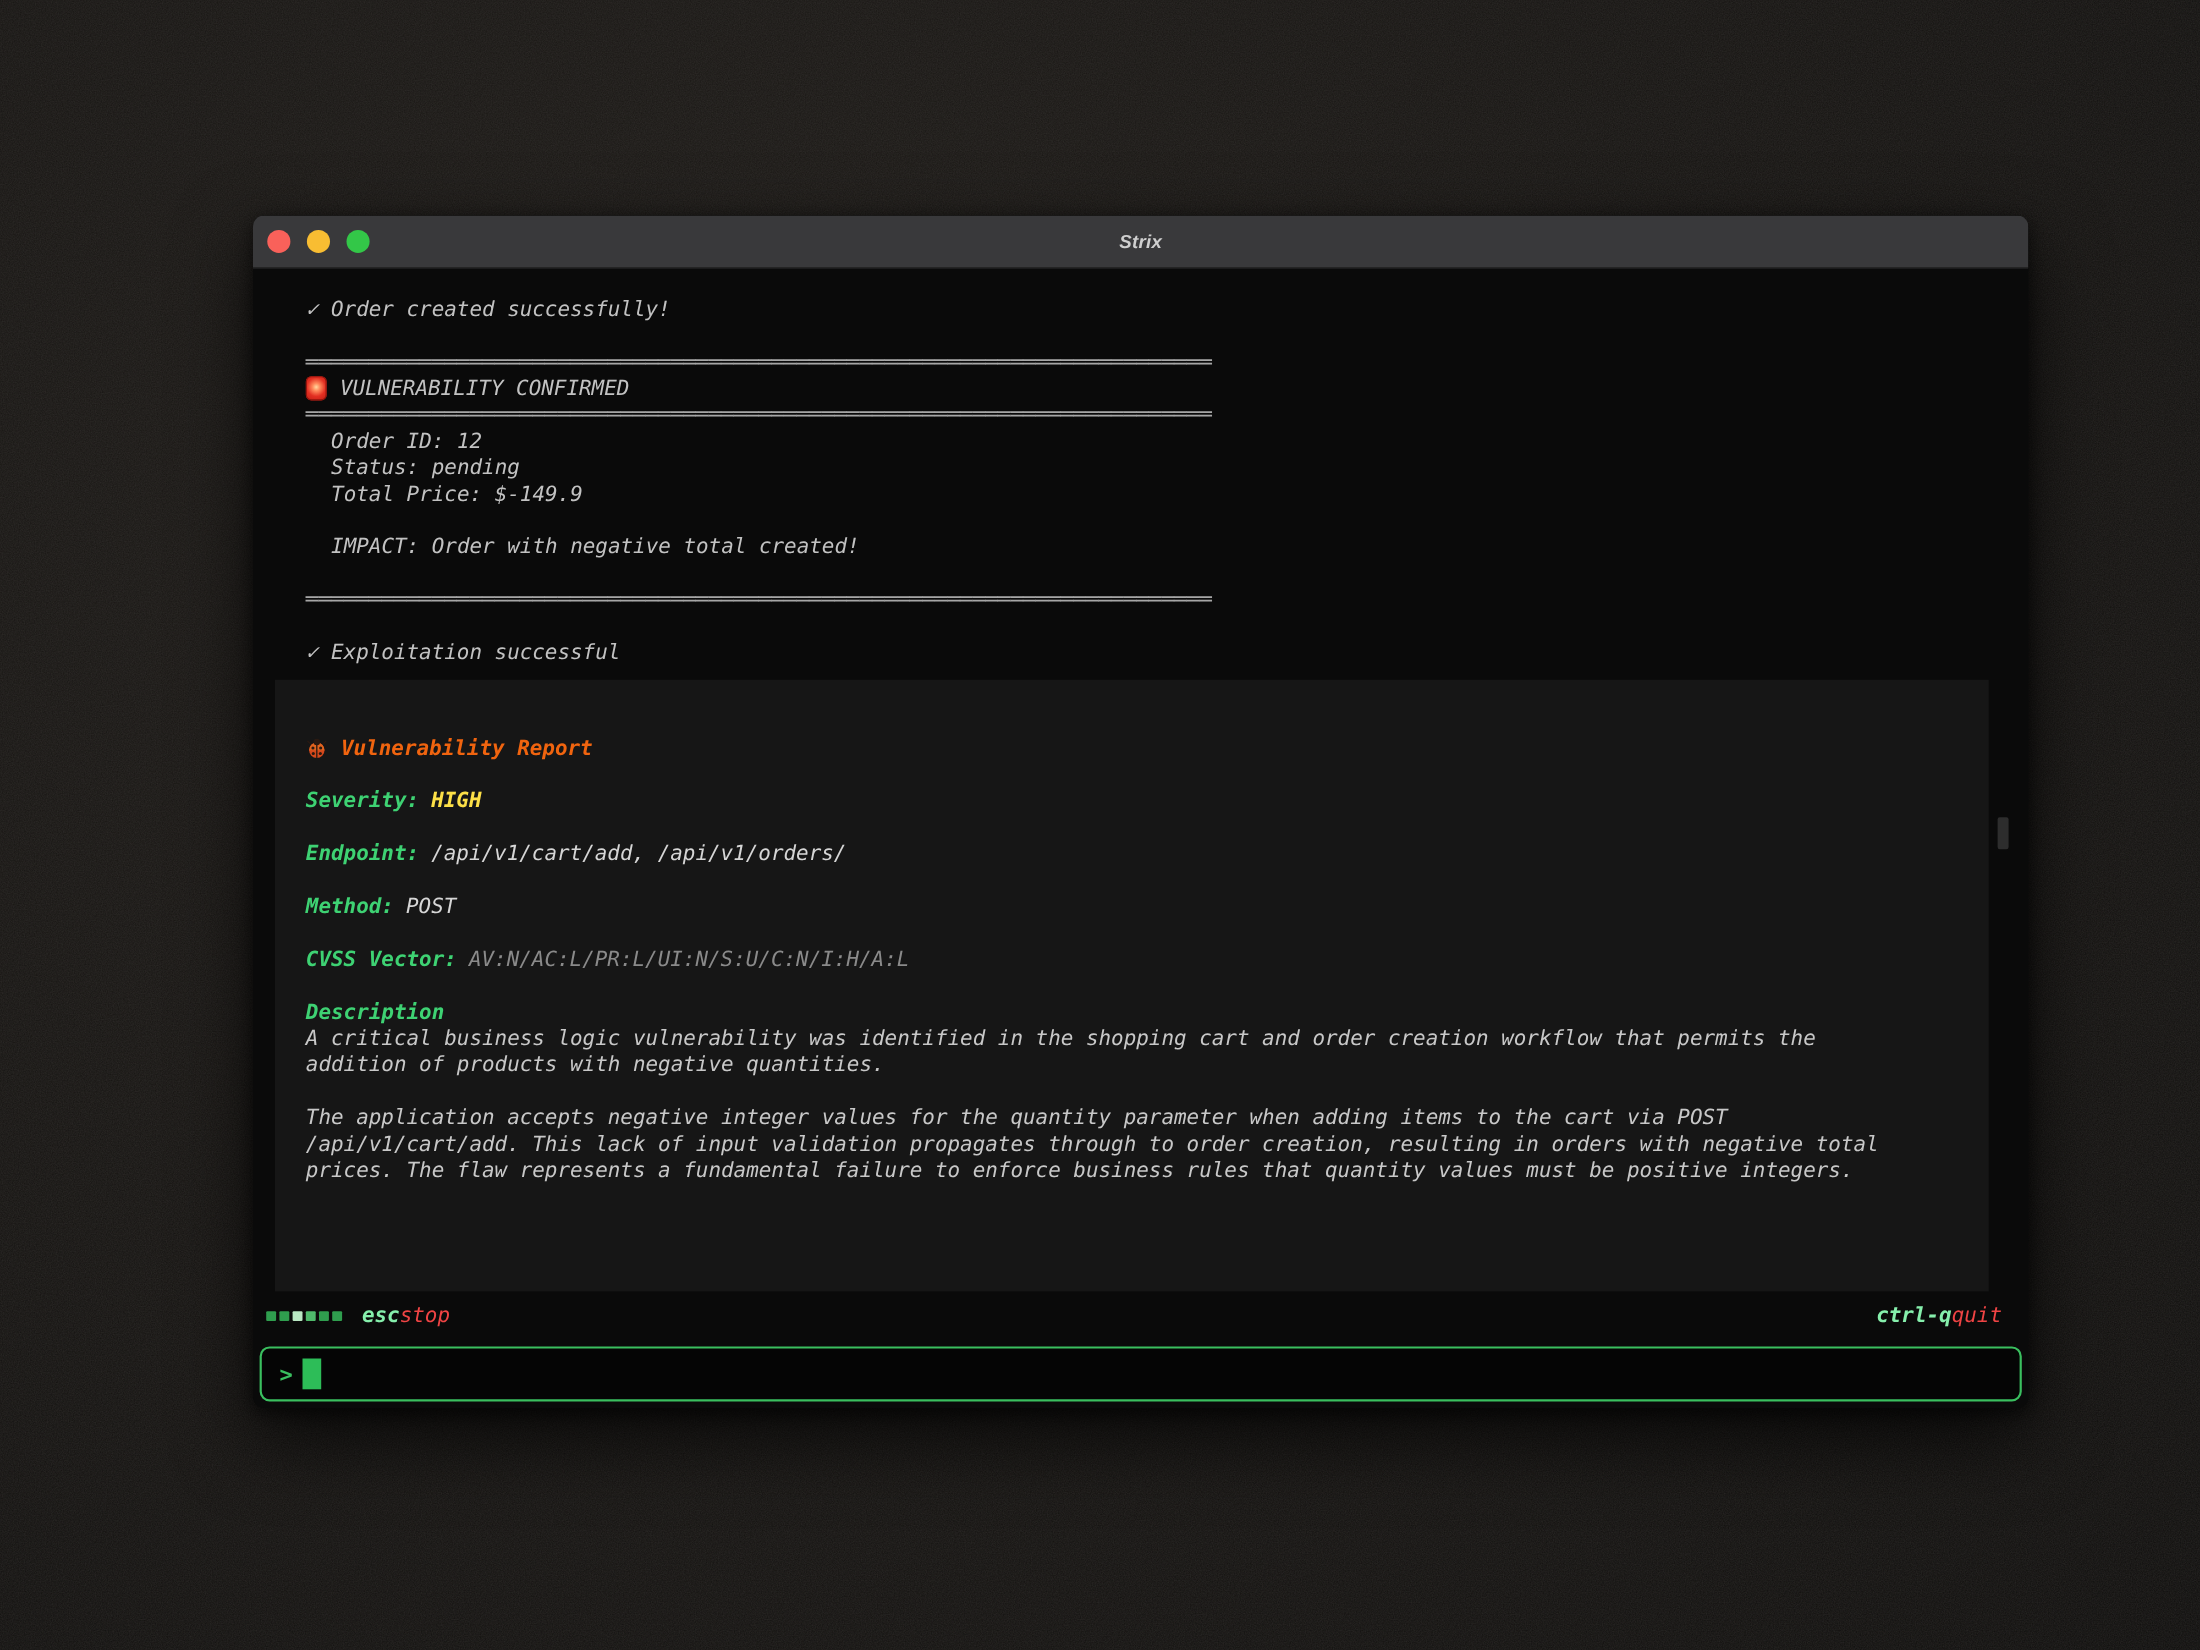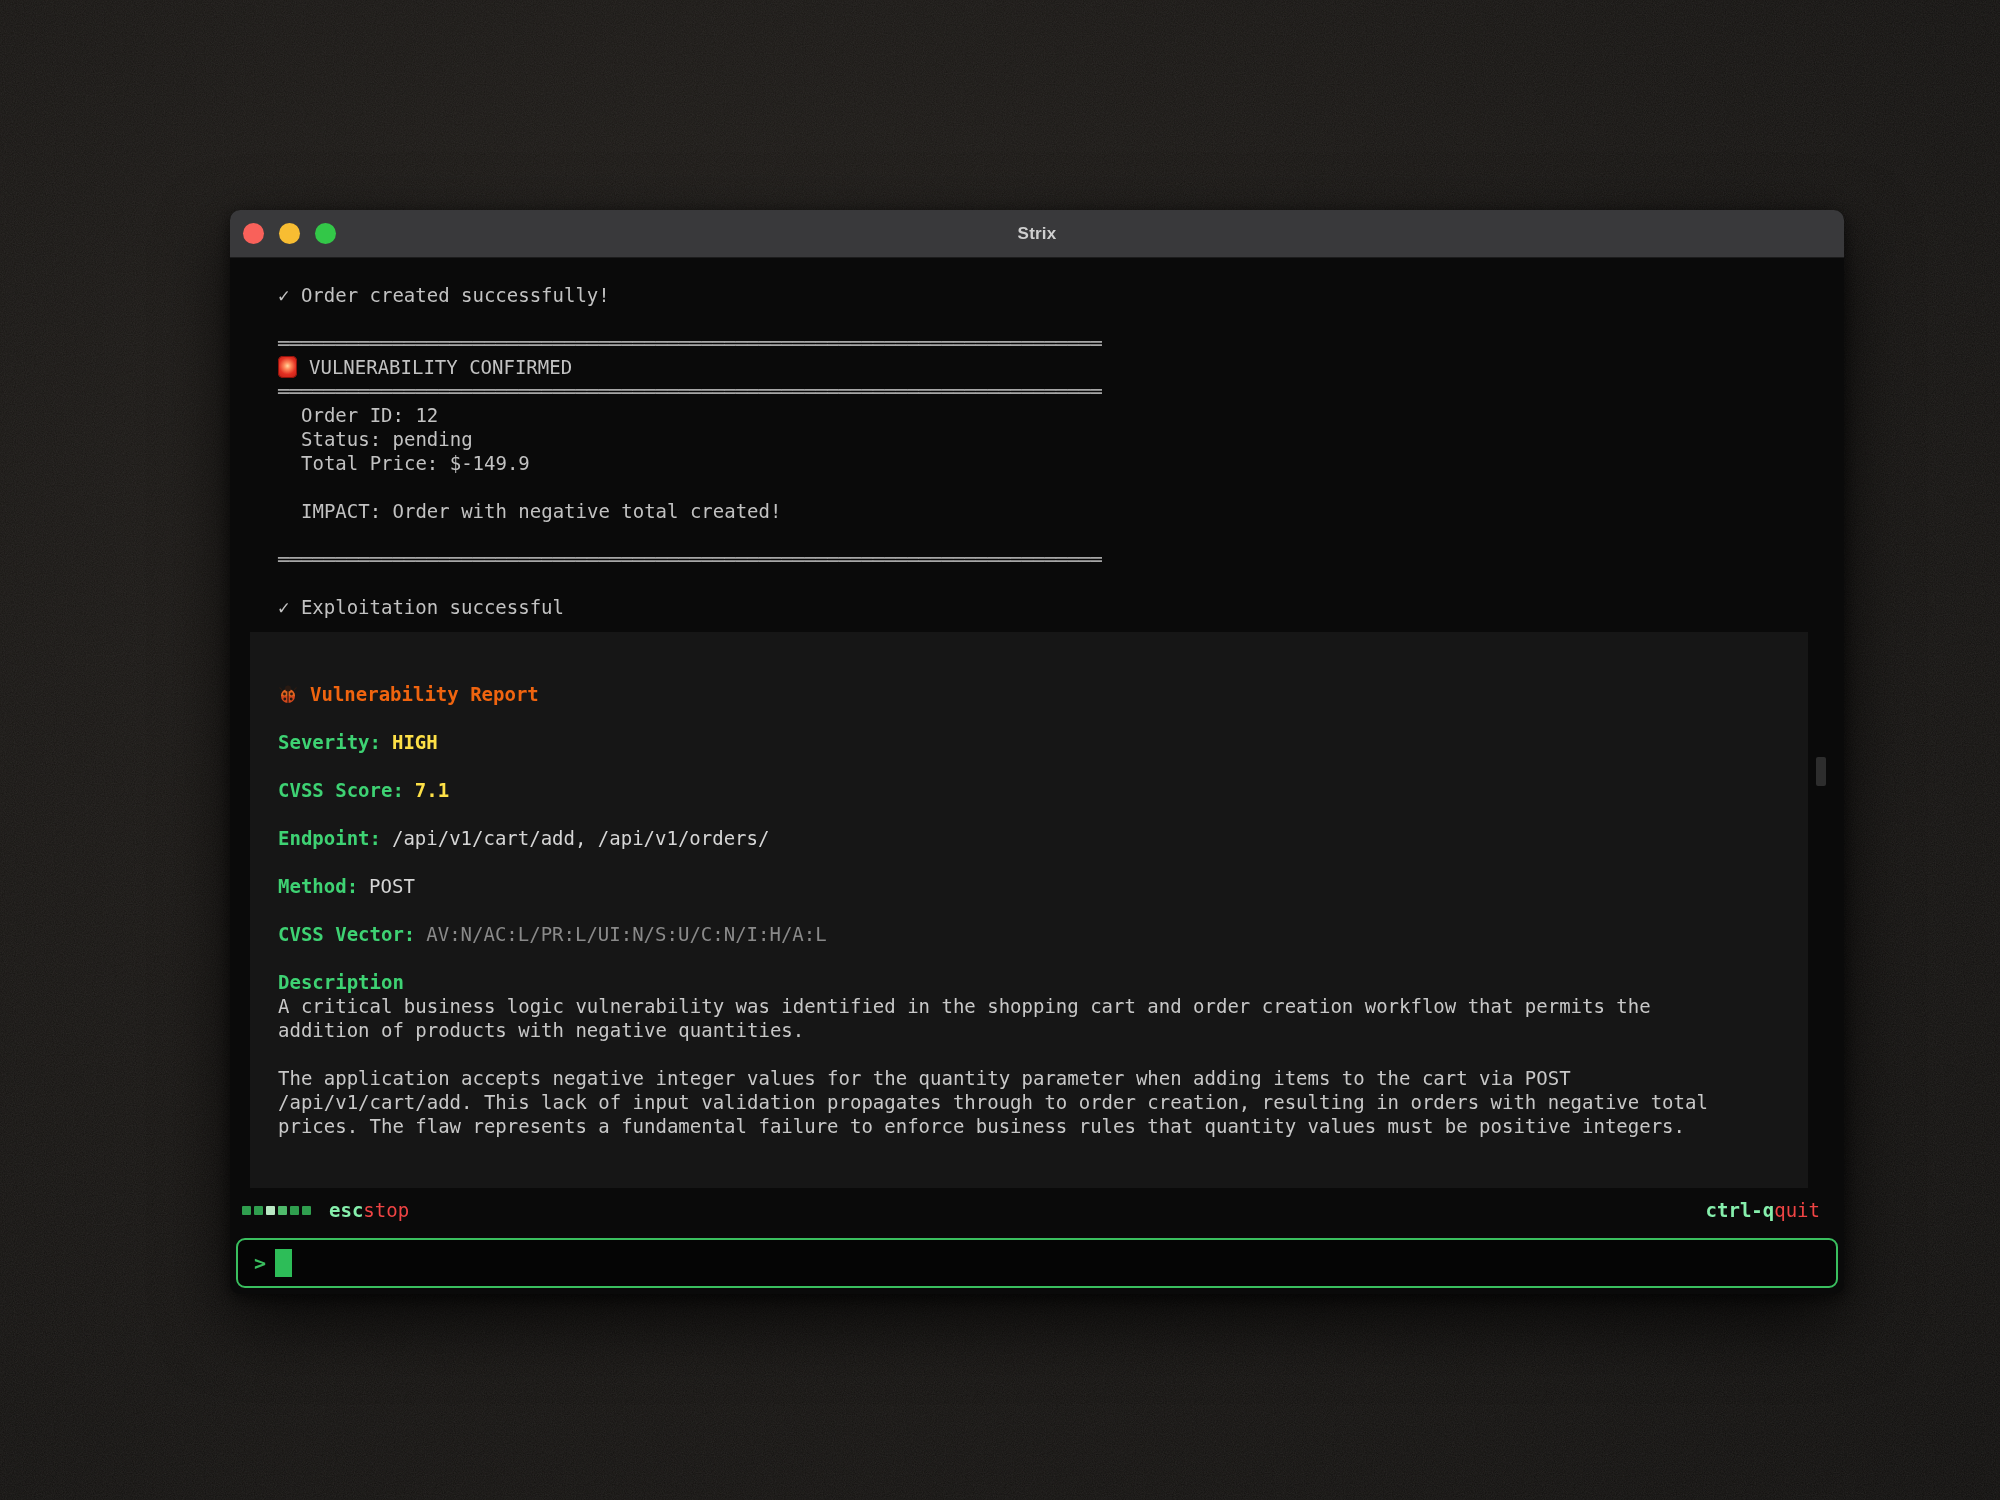"Strix" .window { font-style: none -> italic; top: 210px -> 196px }
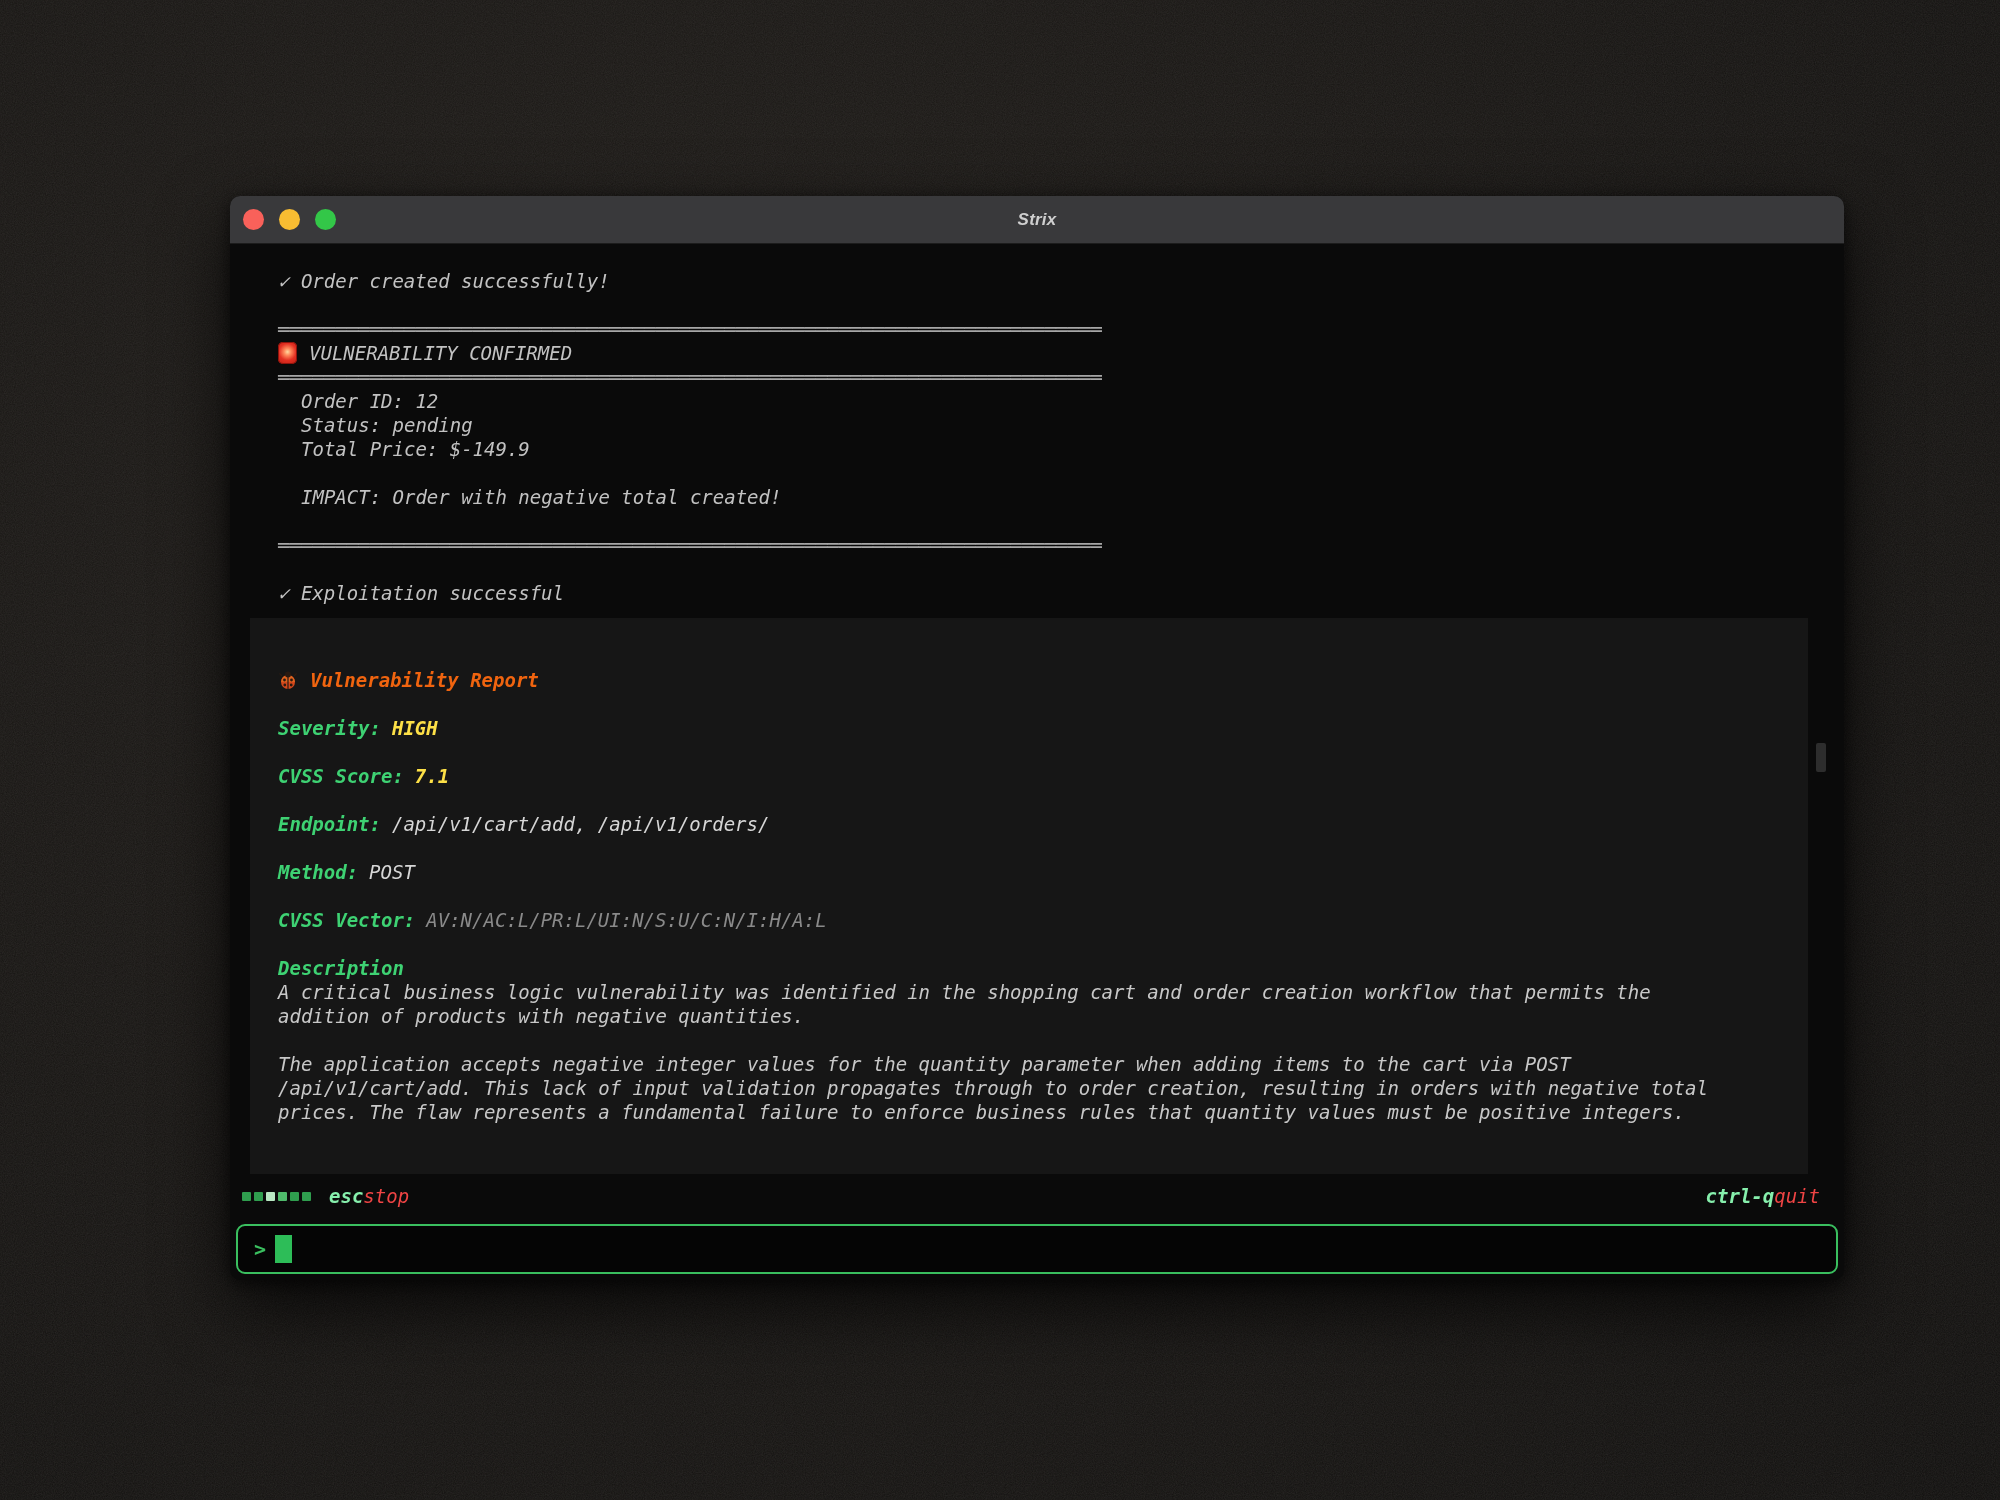"CVSS Score:" div.prow { html: <div> <span>CVSS Score:</span> <span>7.1</span> </div> -> none }
